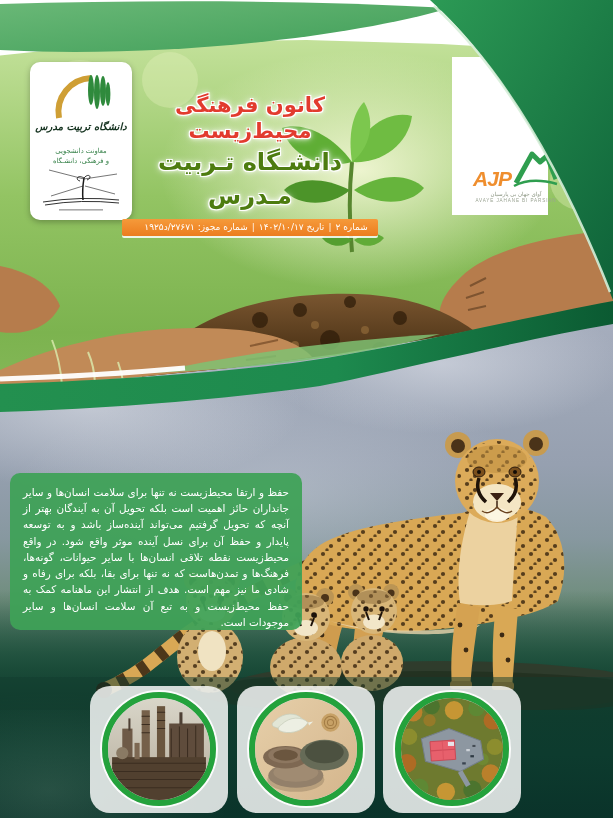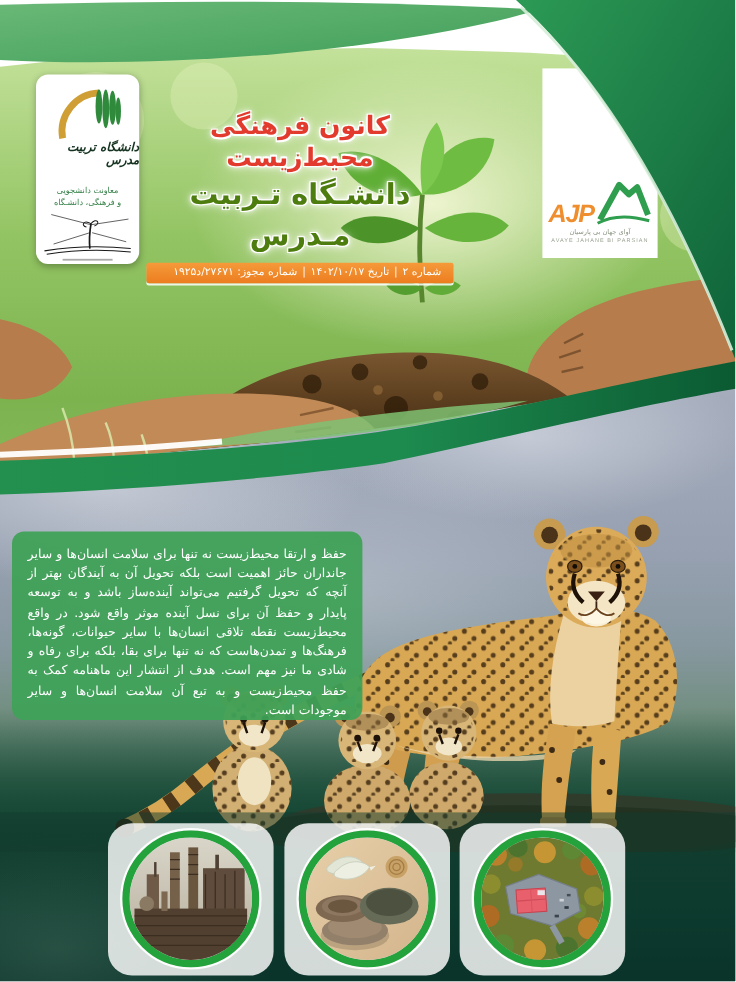"دانشگاه تربیت مدرس" .badge { width: 86px -> 102px }
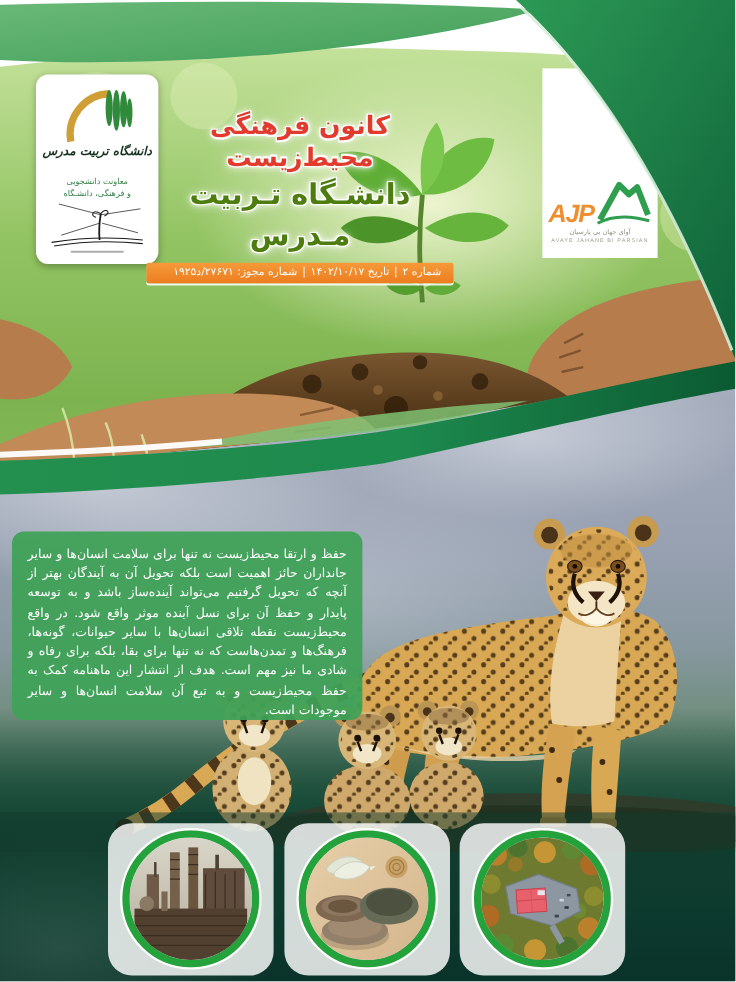"AJP" .ajp { left: 0 -> 16px }
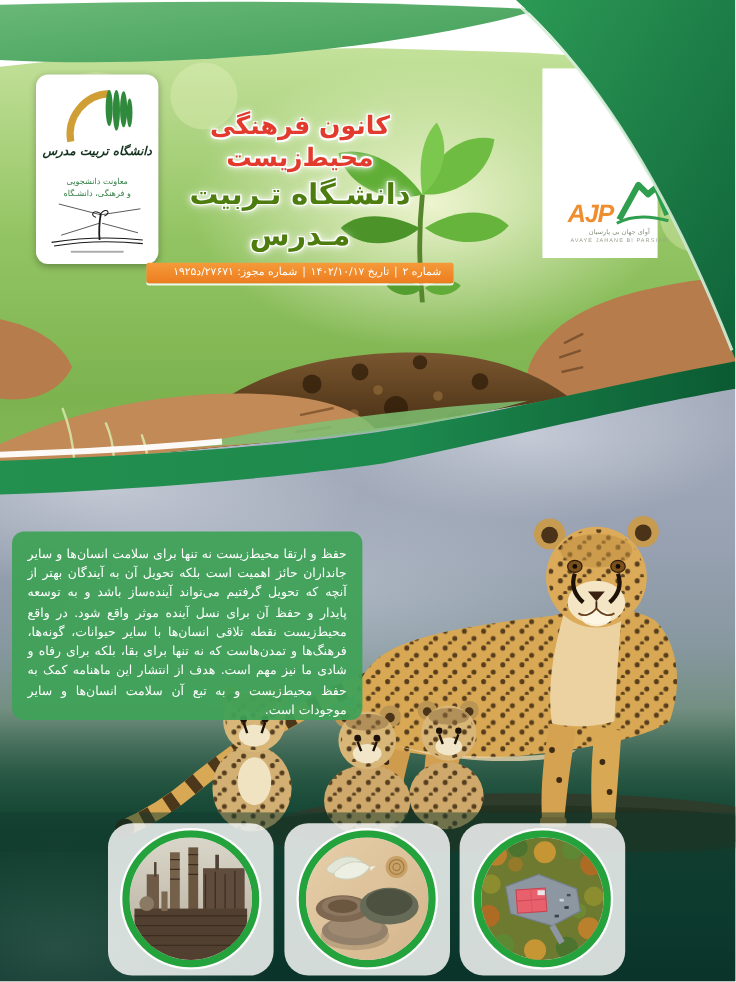"حفظ و ارتقا محیط‌زیست نه" .intro { top: 443px -> 473px }
